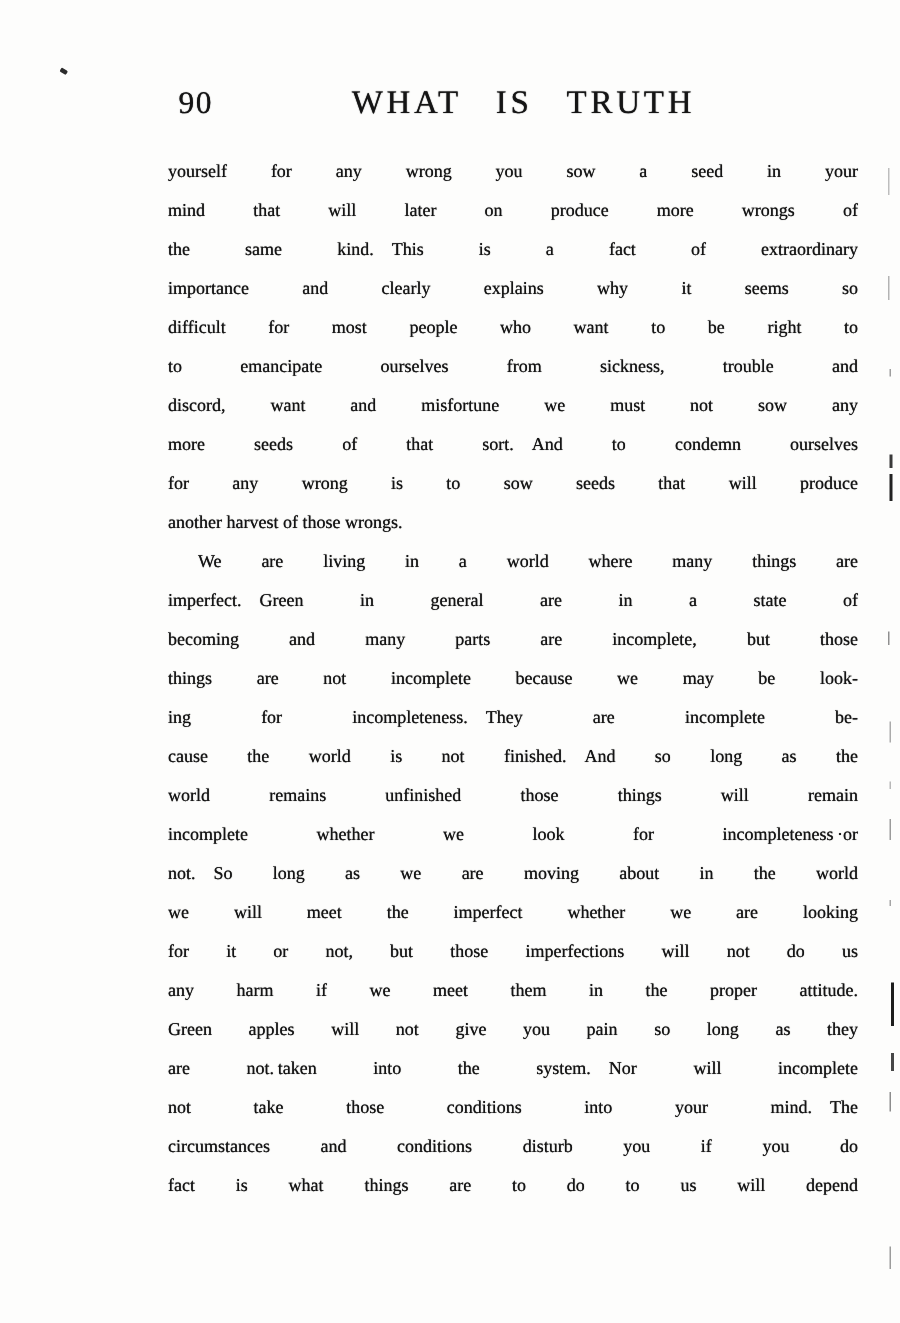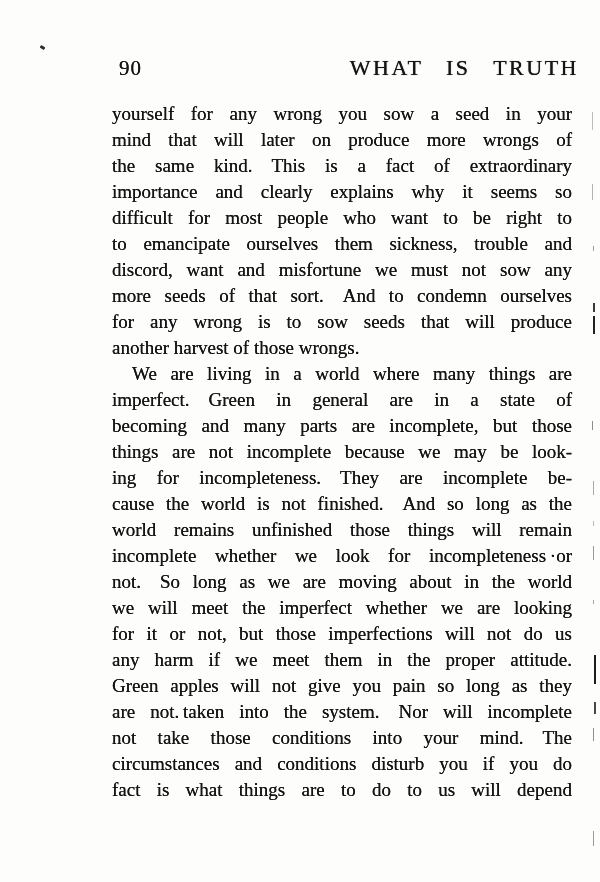"WHAT IS TRUTH" .running-title { text-align: right -> center }
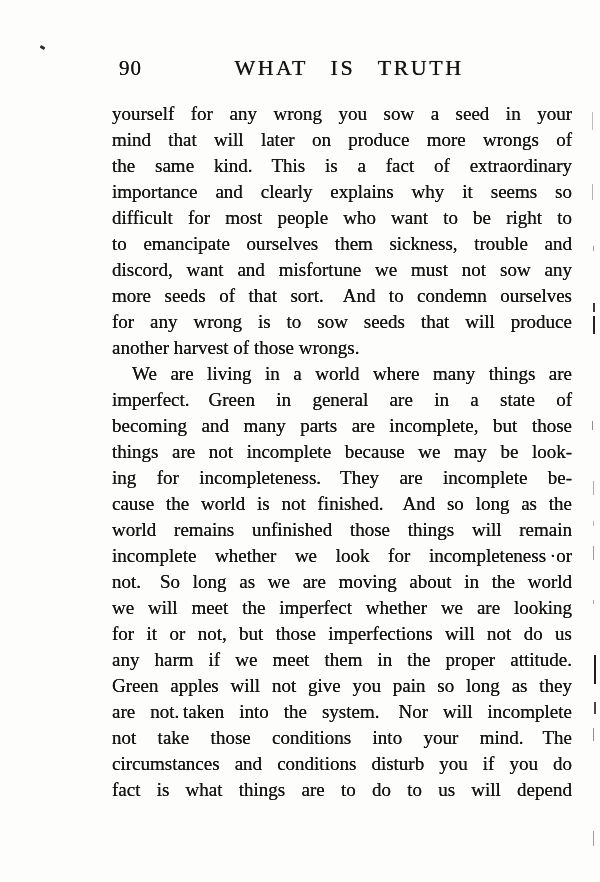"yourself for any wrong you" .line { font-size: 19px -> 12px }
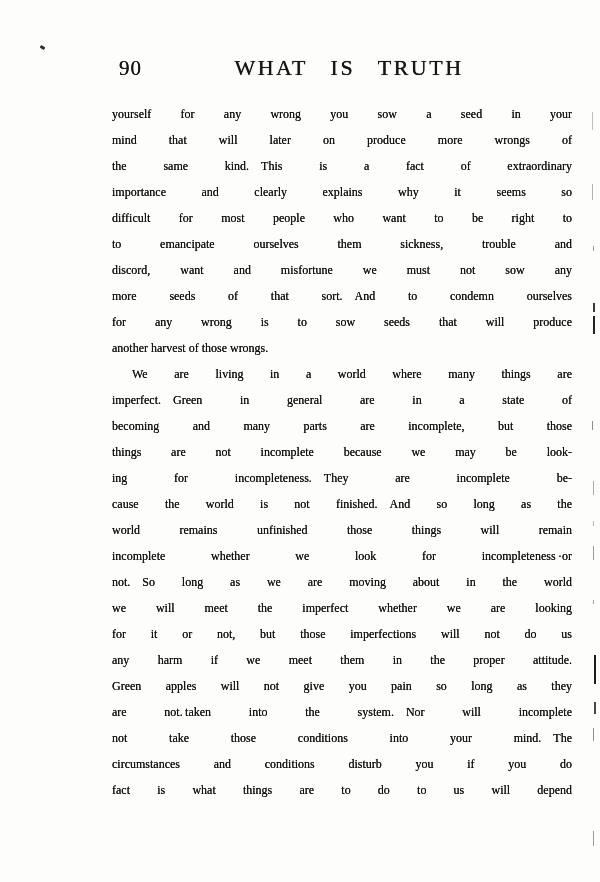"to emancipate ourselves them sickness," div.line { text: them -> from }
